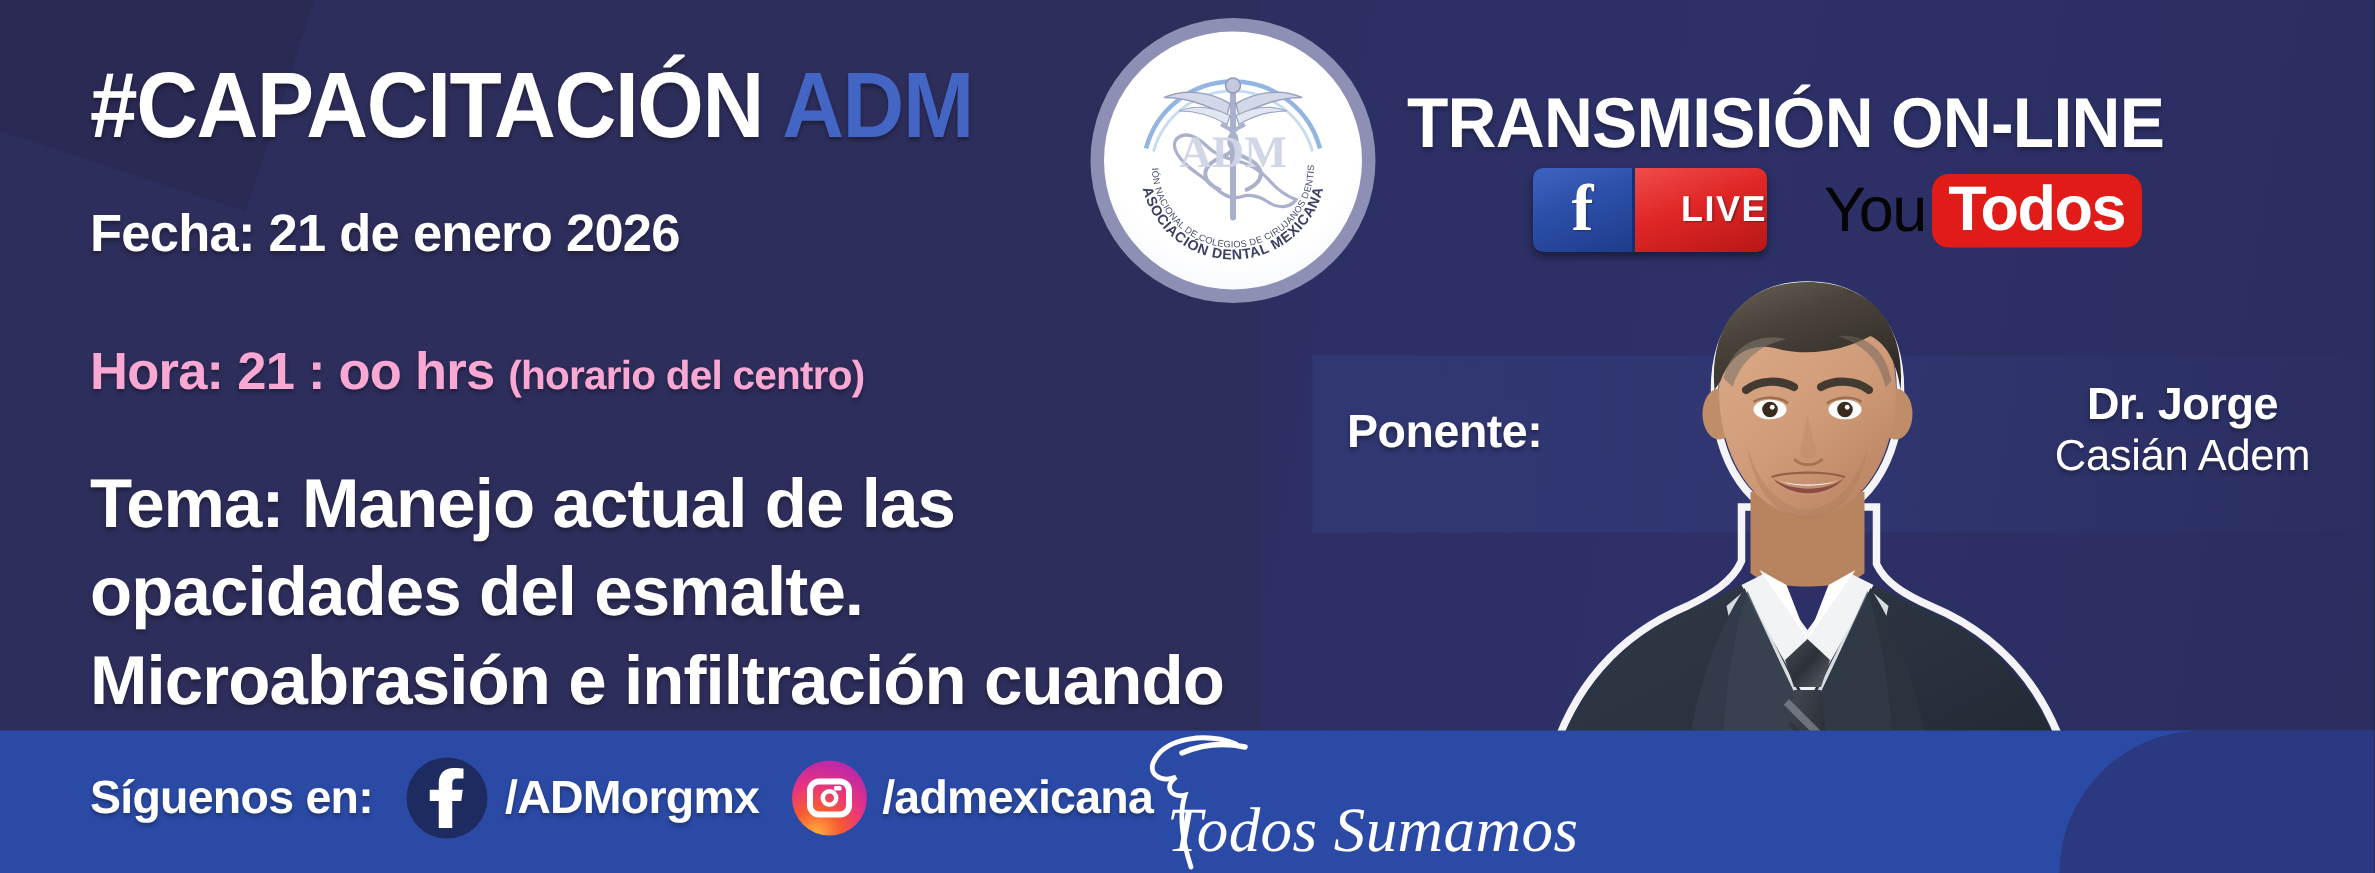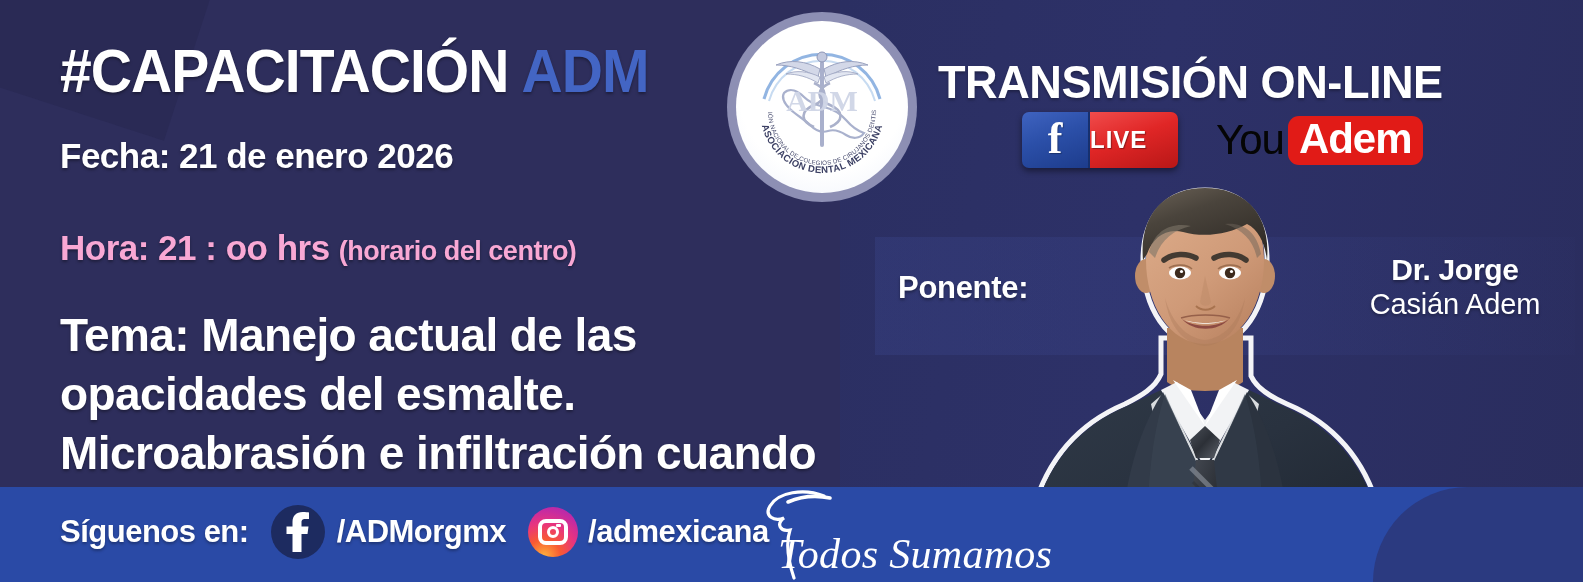"LIVE" .fblive .livebox { justify-content: flex-start -> flex-end }
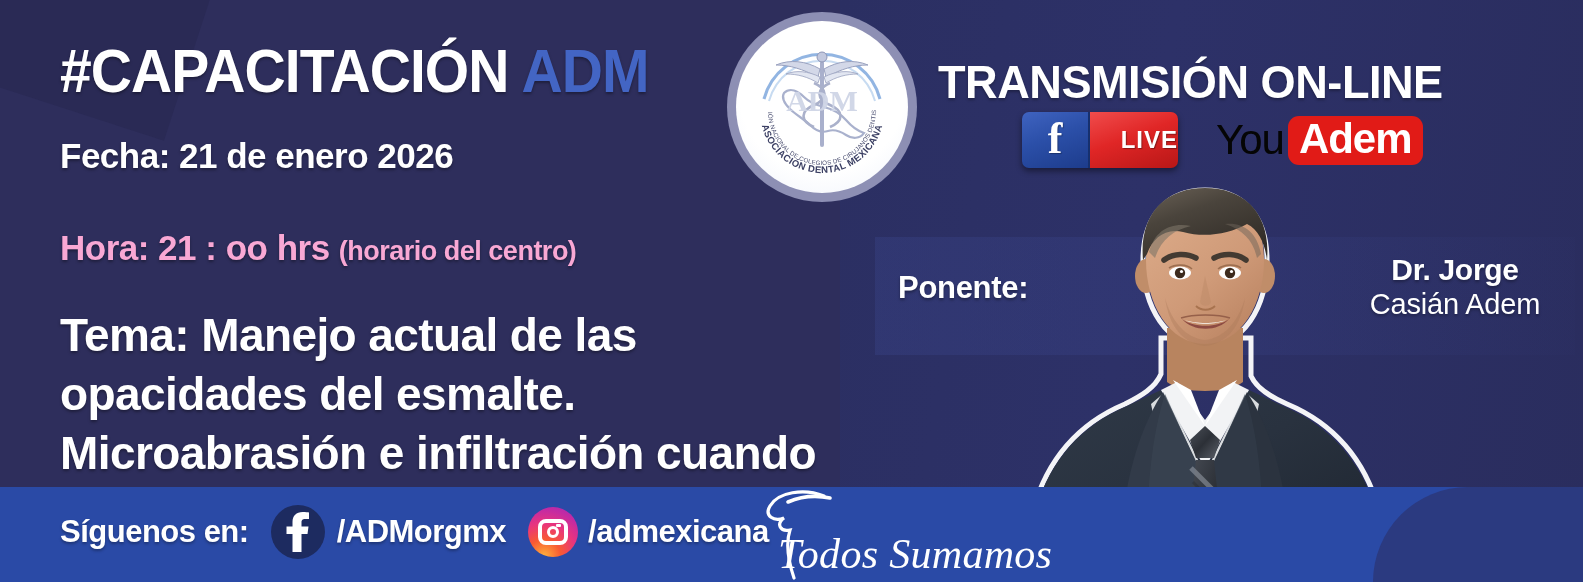"Adem" span.tube { text: Adem -> Todos }
